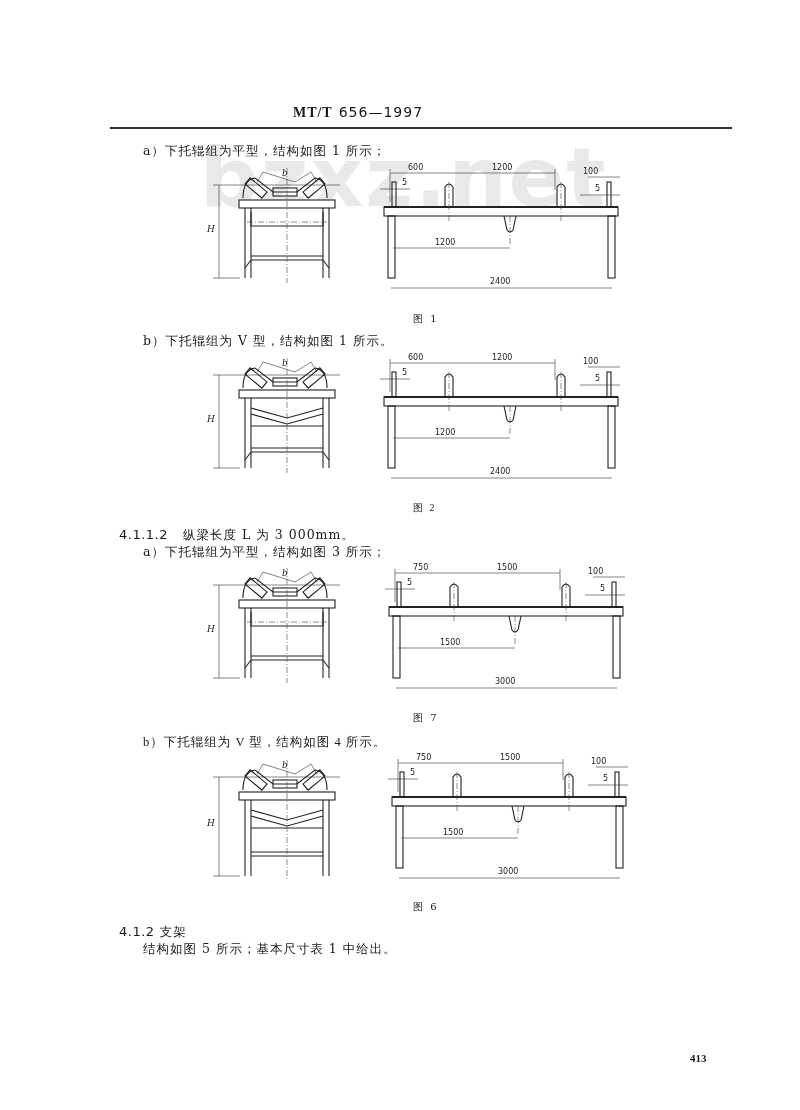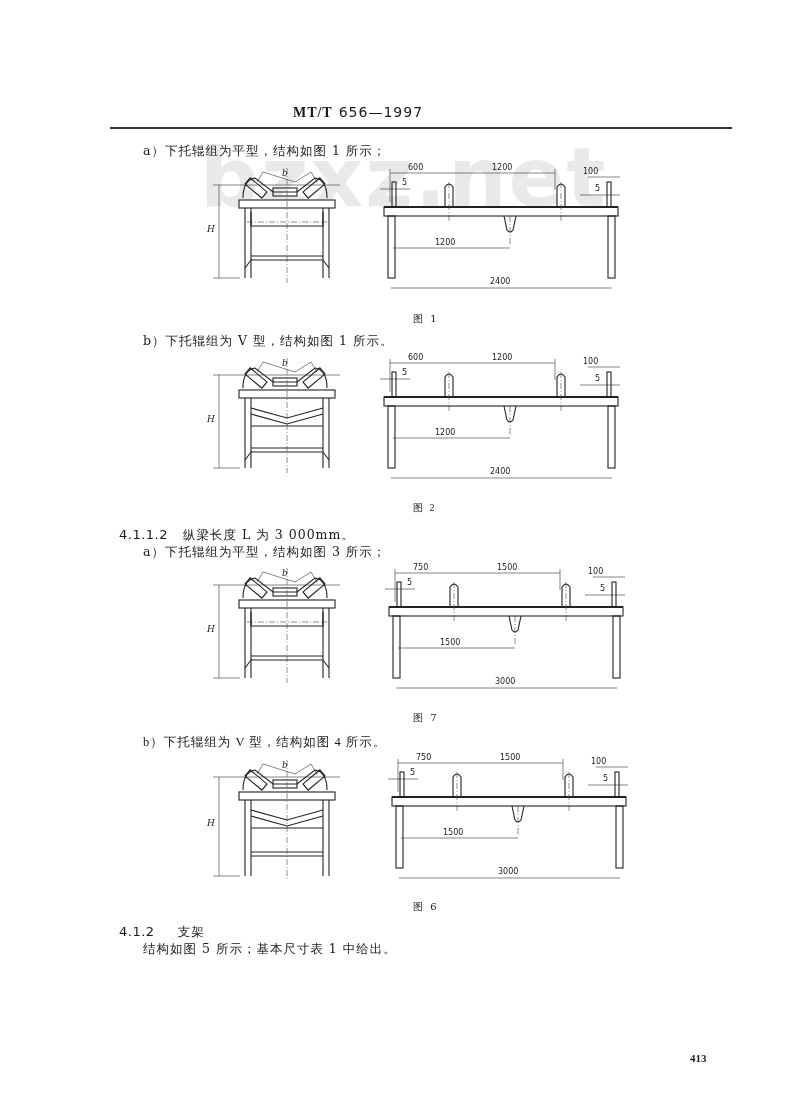"支架" span.line { margin-left: 18px -> 0 }
